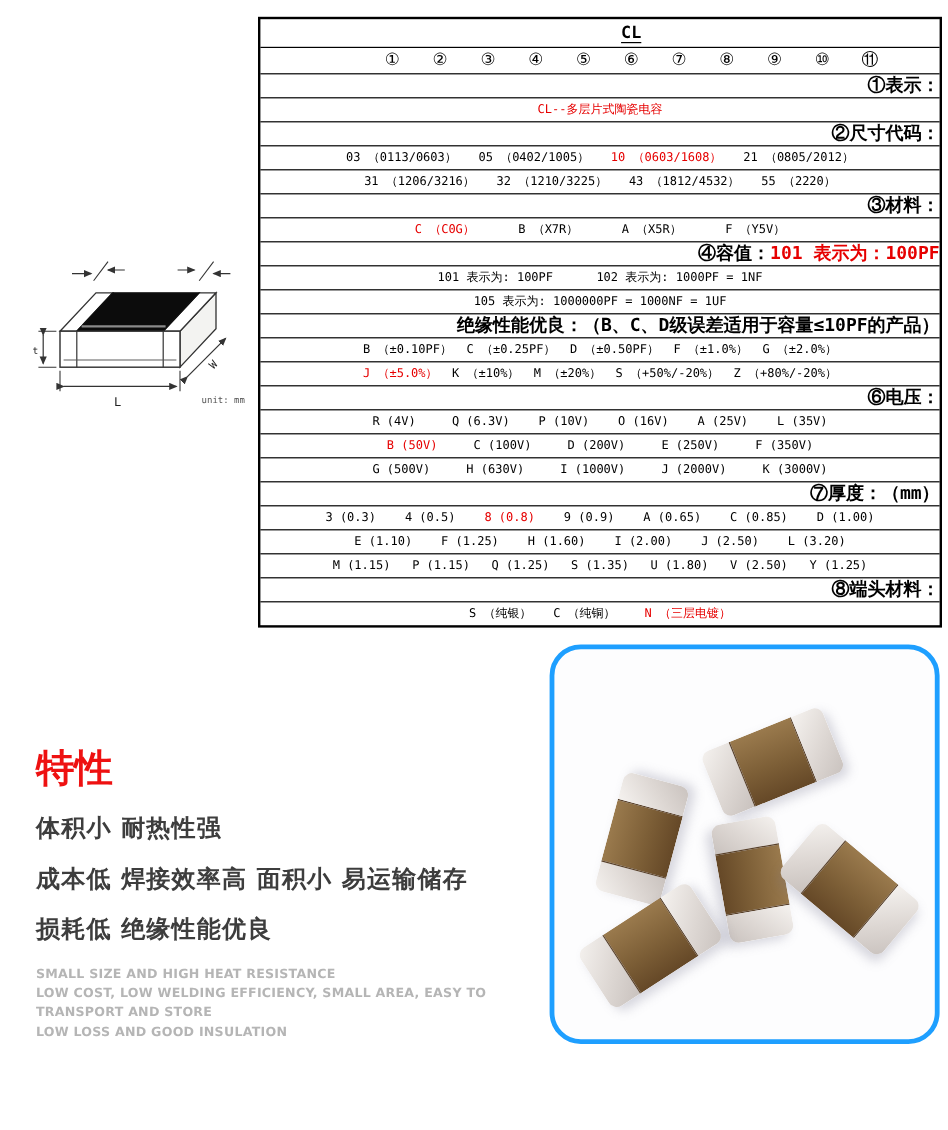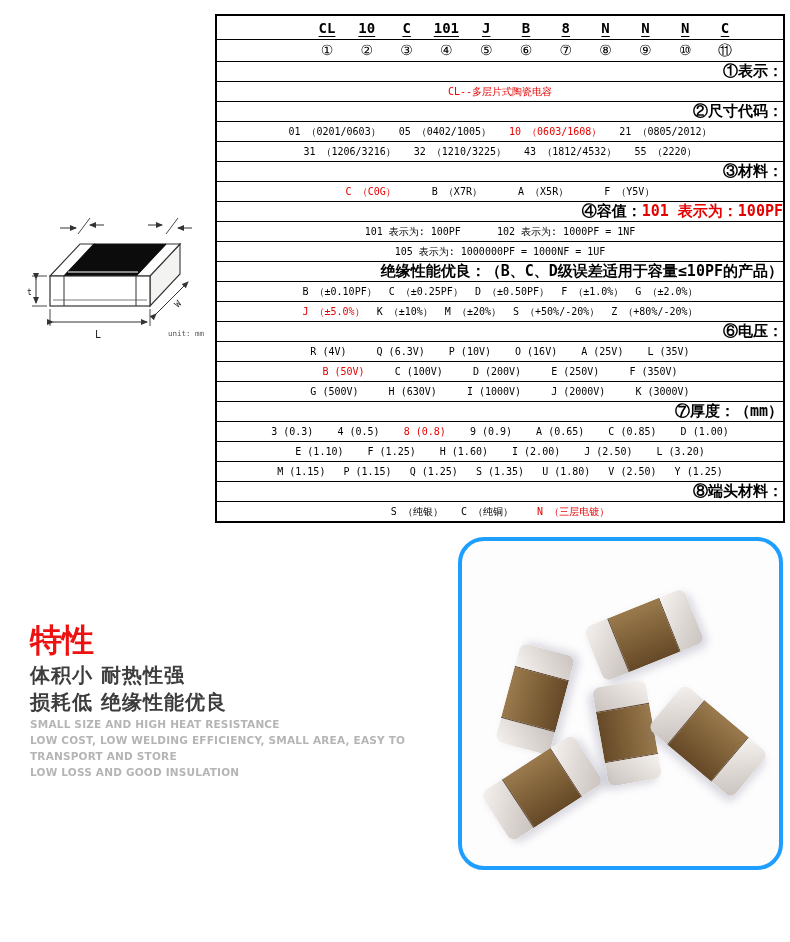"CL" .code-row { flex-direction: none -> column }
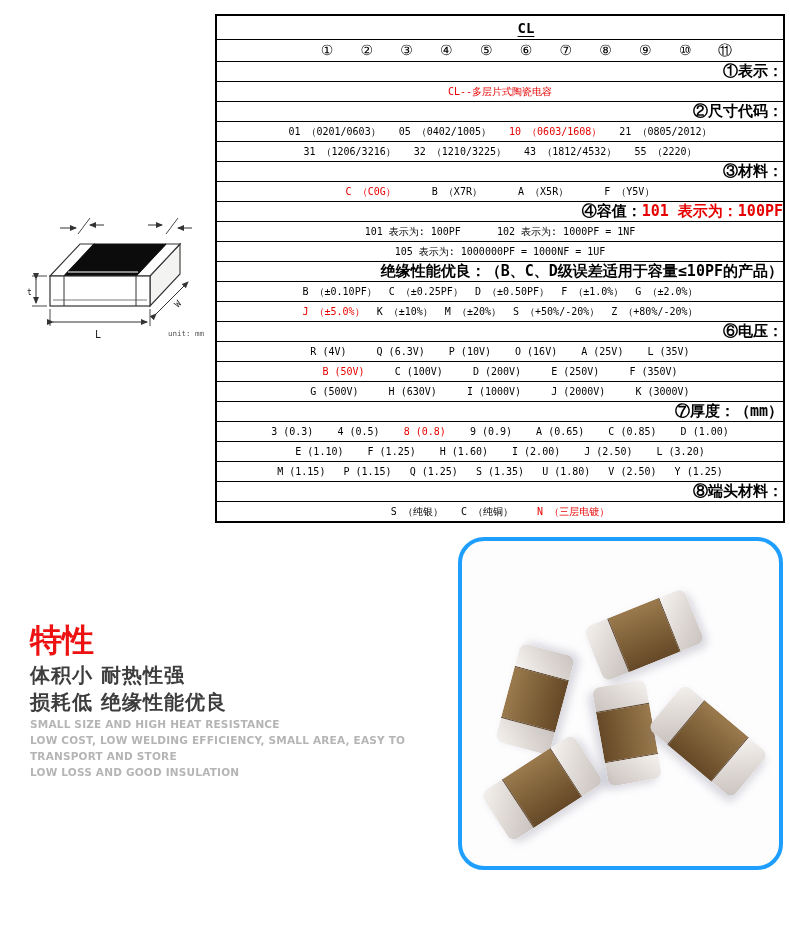"01 （0201/0603） 05 （0402/1005）" span.seg { text: 01 （0201/0603 -> 03 （0113/0603 }
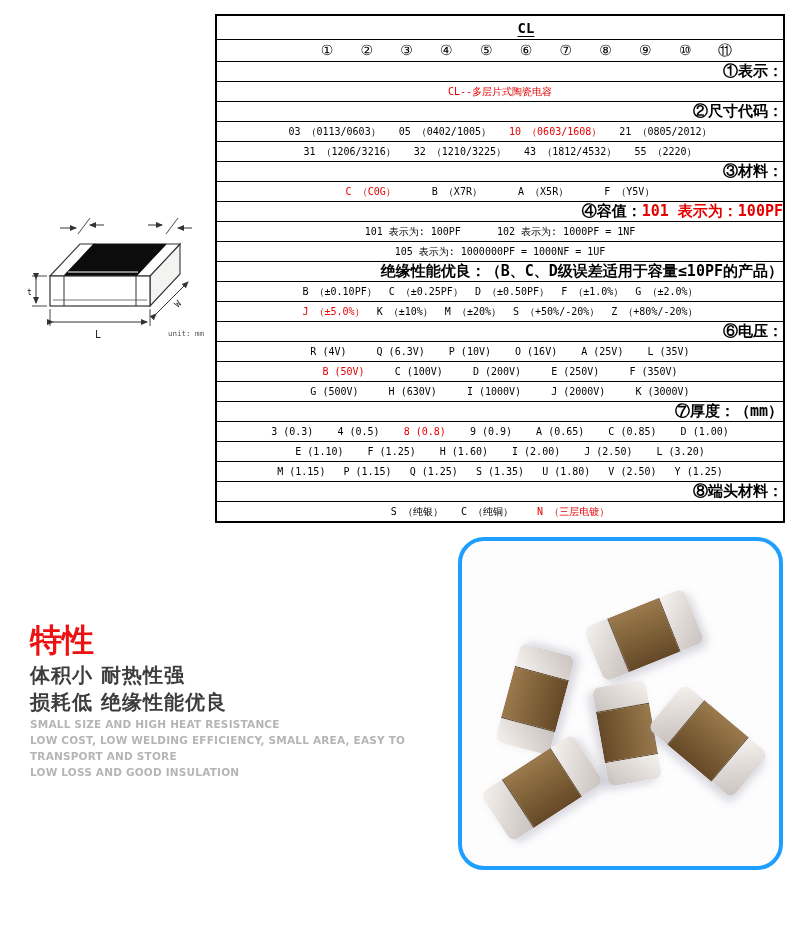"体积小 耐热性强" .zh-line { margin-top: 0 -> 15px }
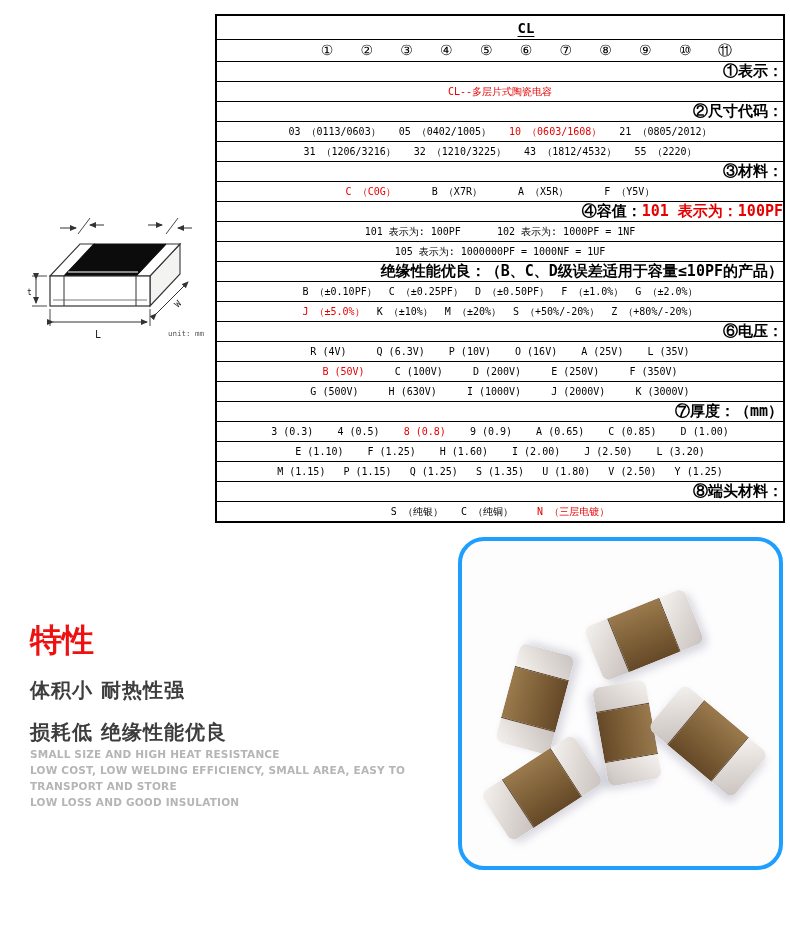"成本低 焊接效率高 面积小 易运输储存" div.zh-line { html: none -> <div>成本低 焊接效率高 面积小 易运输储存</div> }
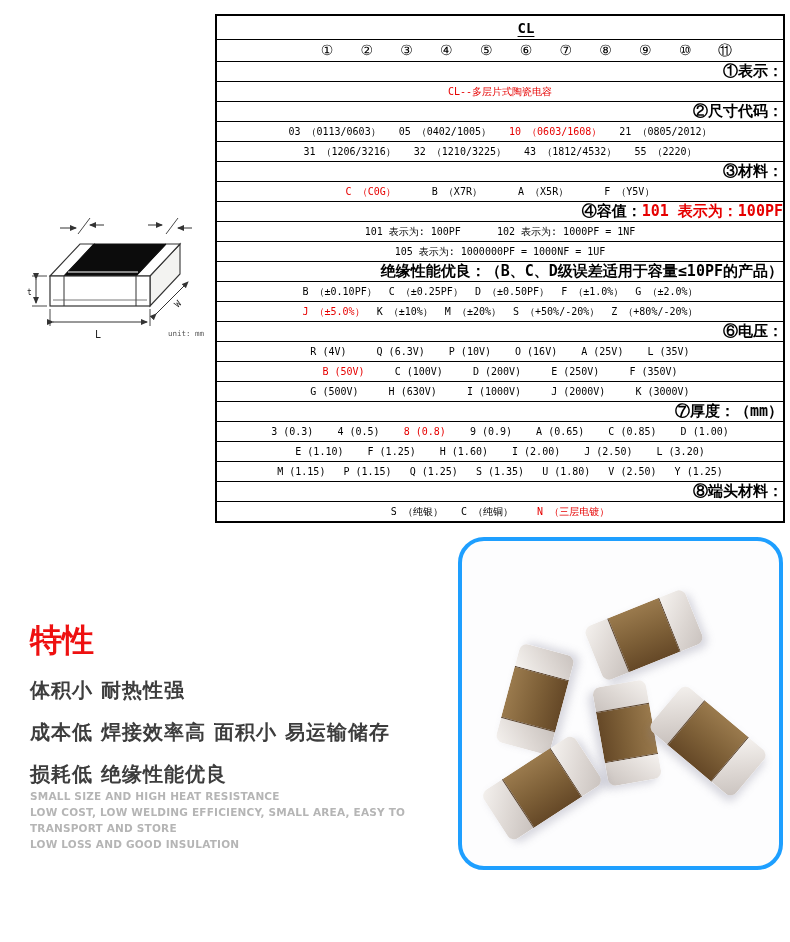"SMALL SIZE AND HIGH HEAT" .en-lines { margin-top: none -> 16px }
